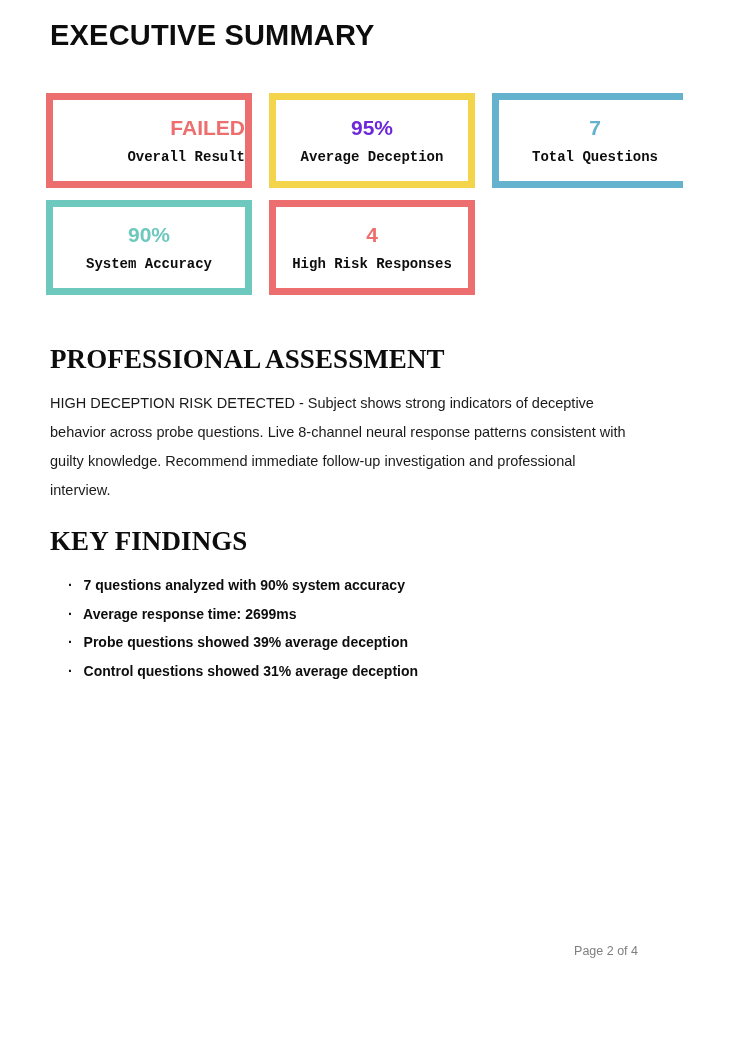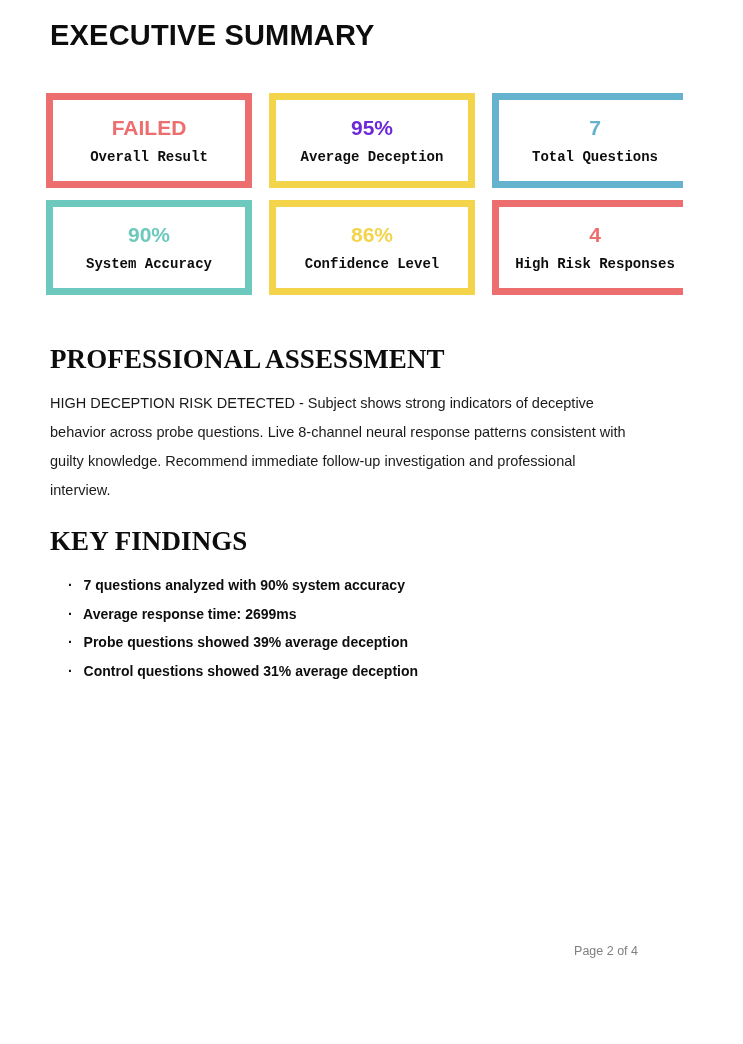"FAILED" div.stat-card { align-items: none -> flex-end }
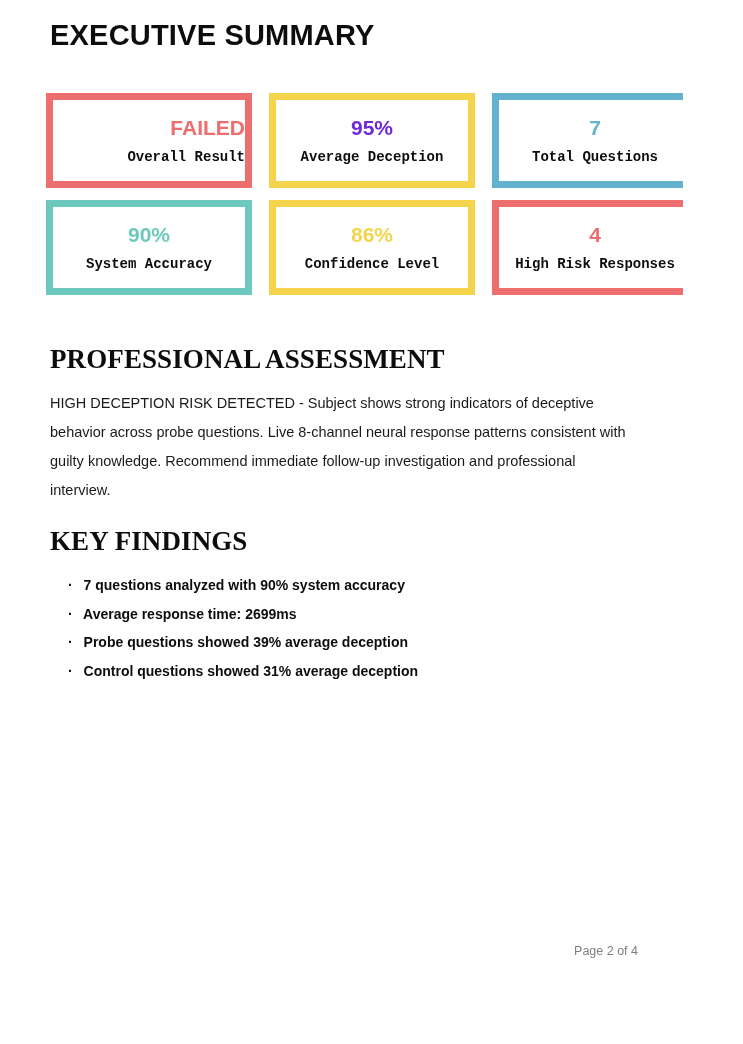"86%" div.stat-card { html: <div> <div>86%</div> <div>Confidence Level</div> </div> -> none }
